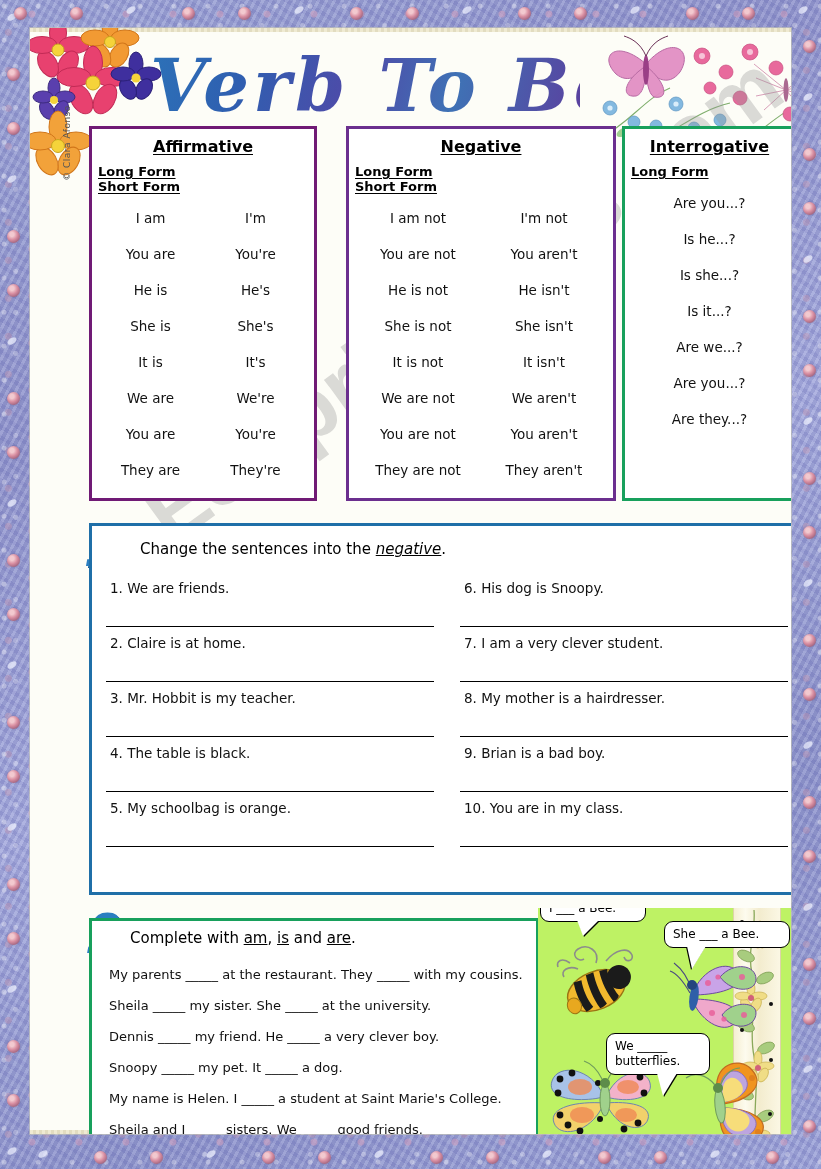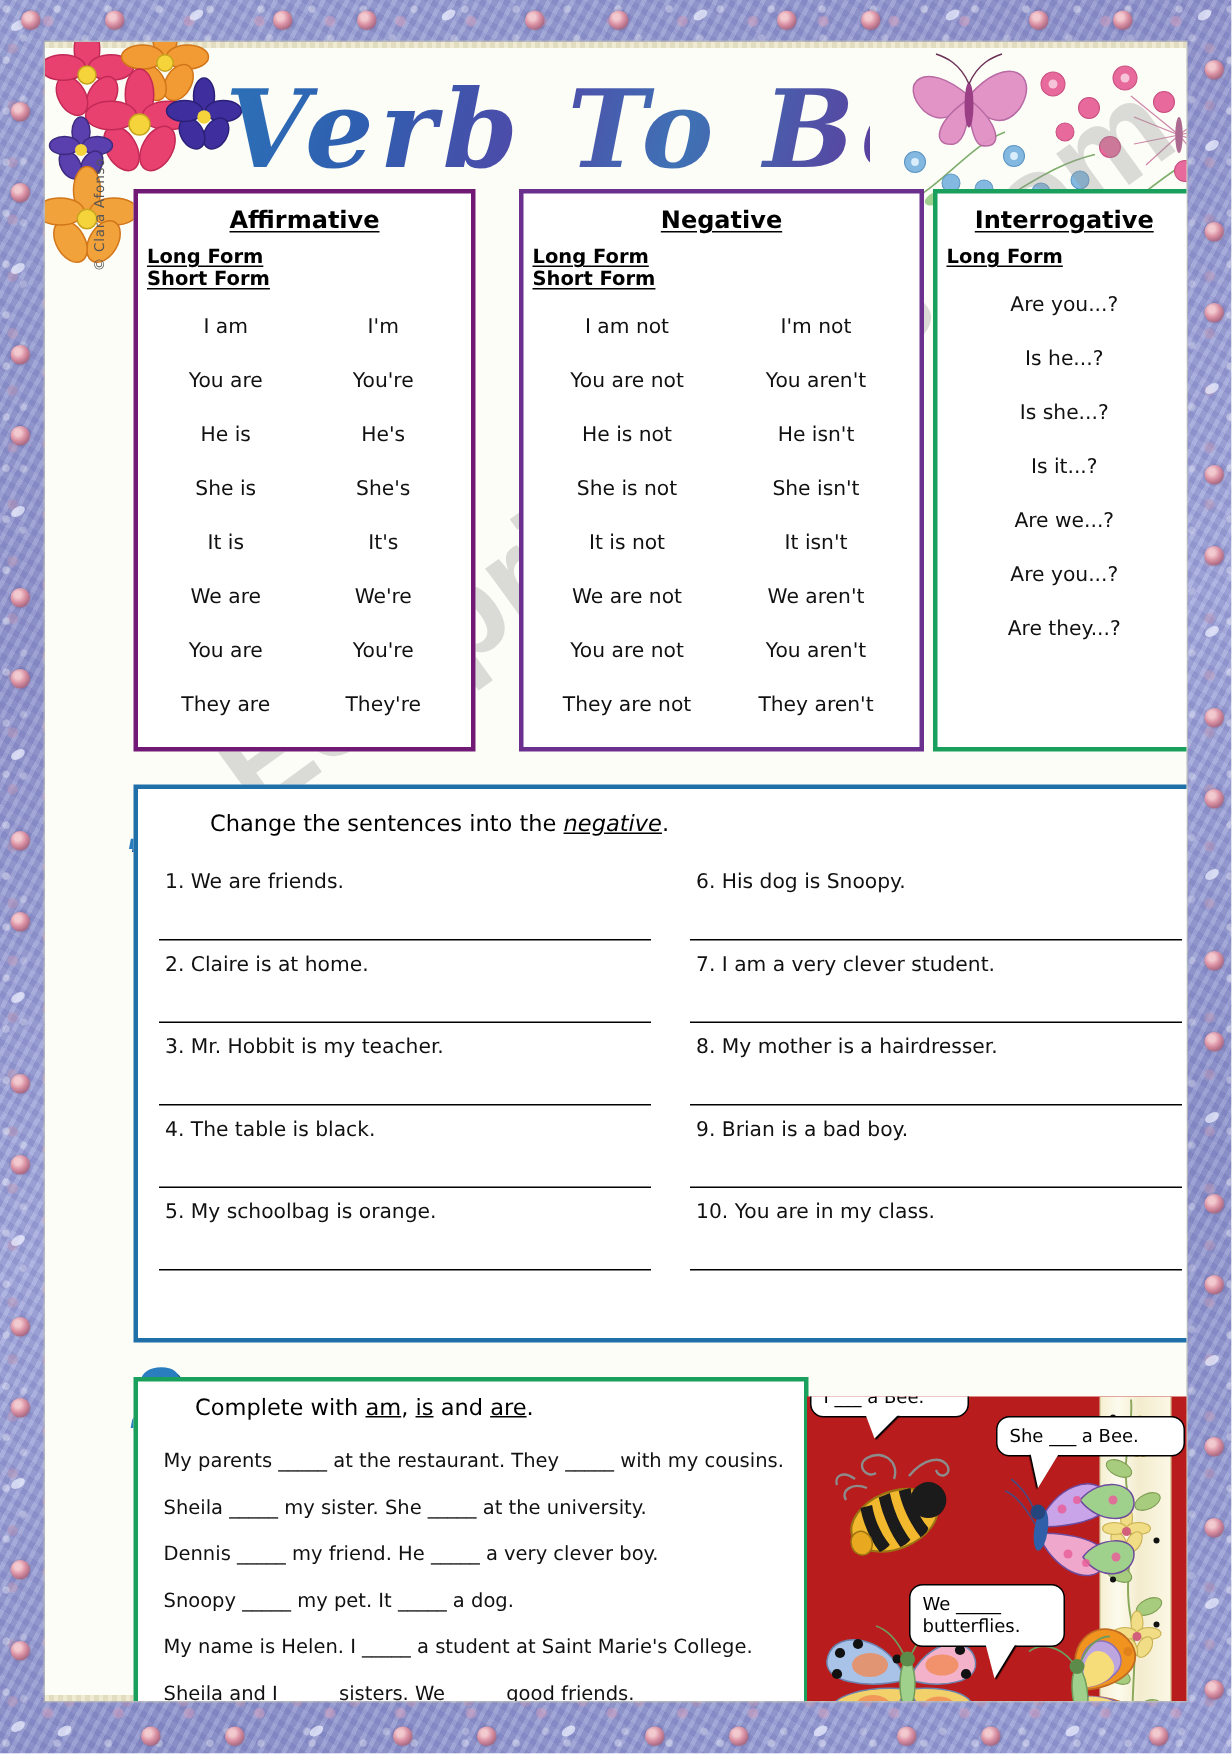"I ___ a Bee." .ex3 { background: #b91c1c -> #bef264; margin-top: 23px -> none }
